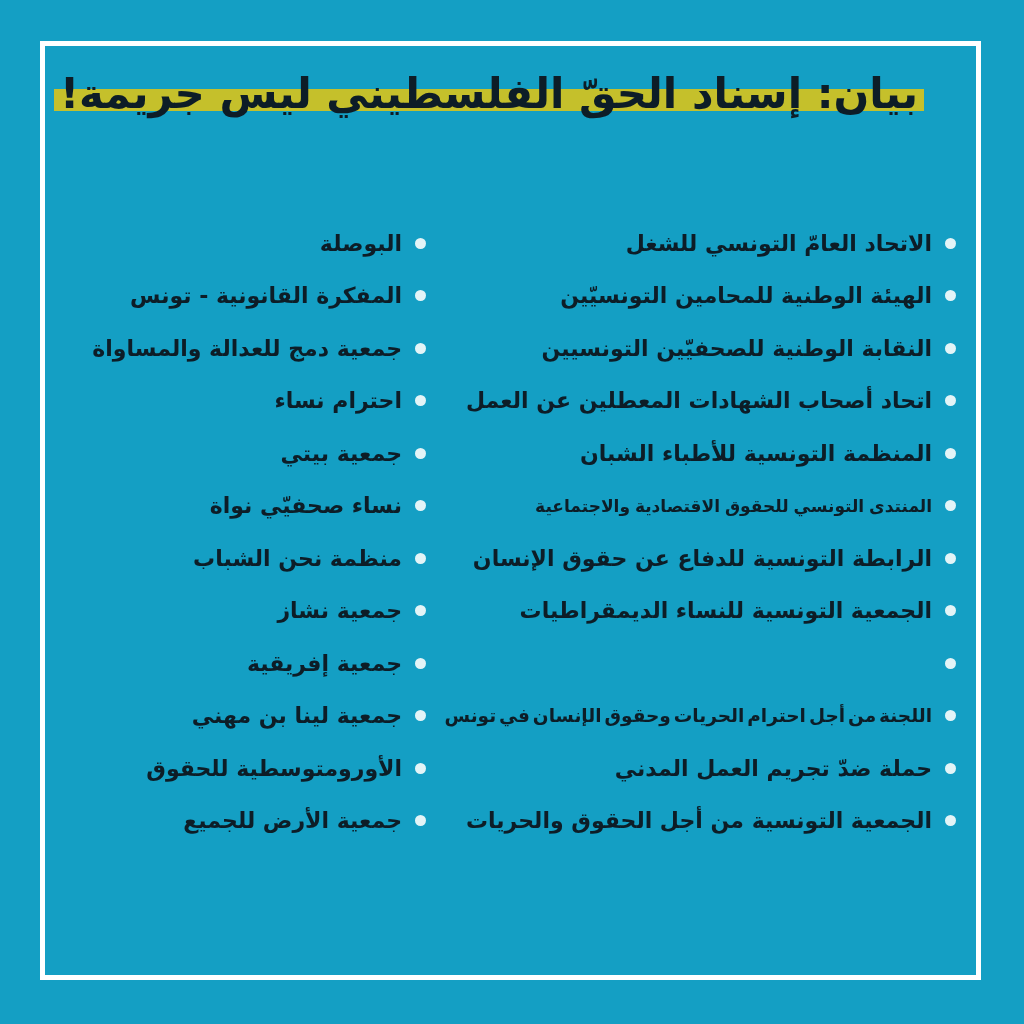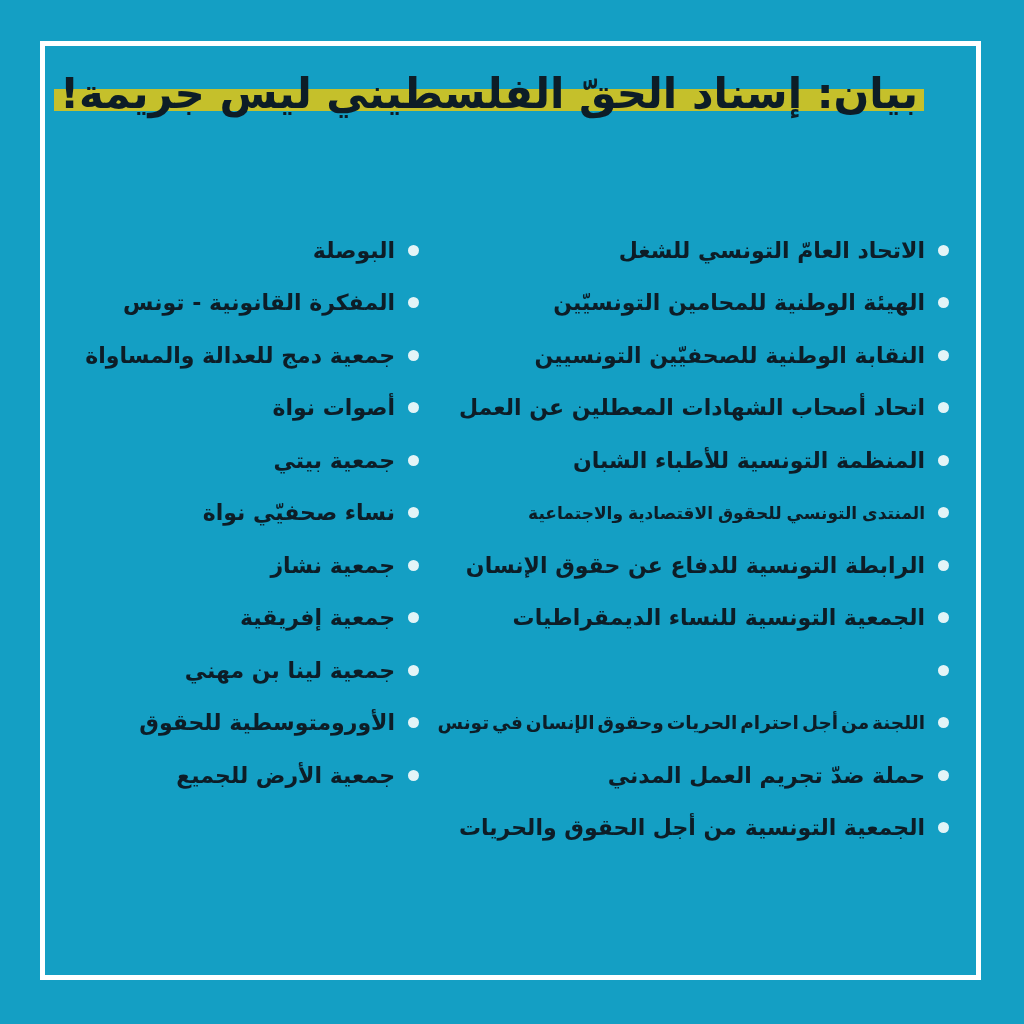"البوصلة" ul.list { margin: 7px -> 0 }
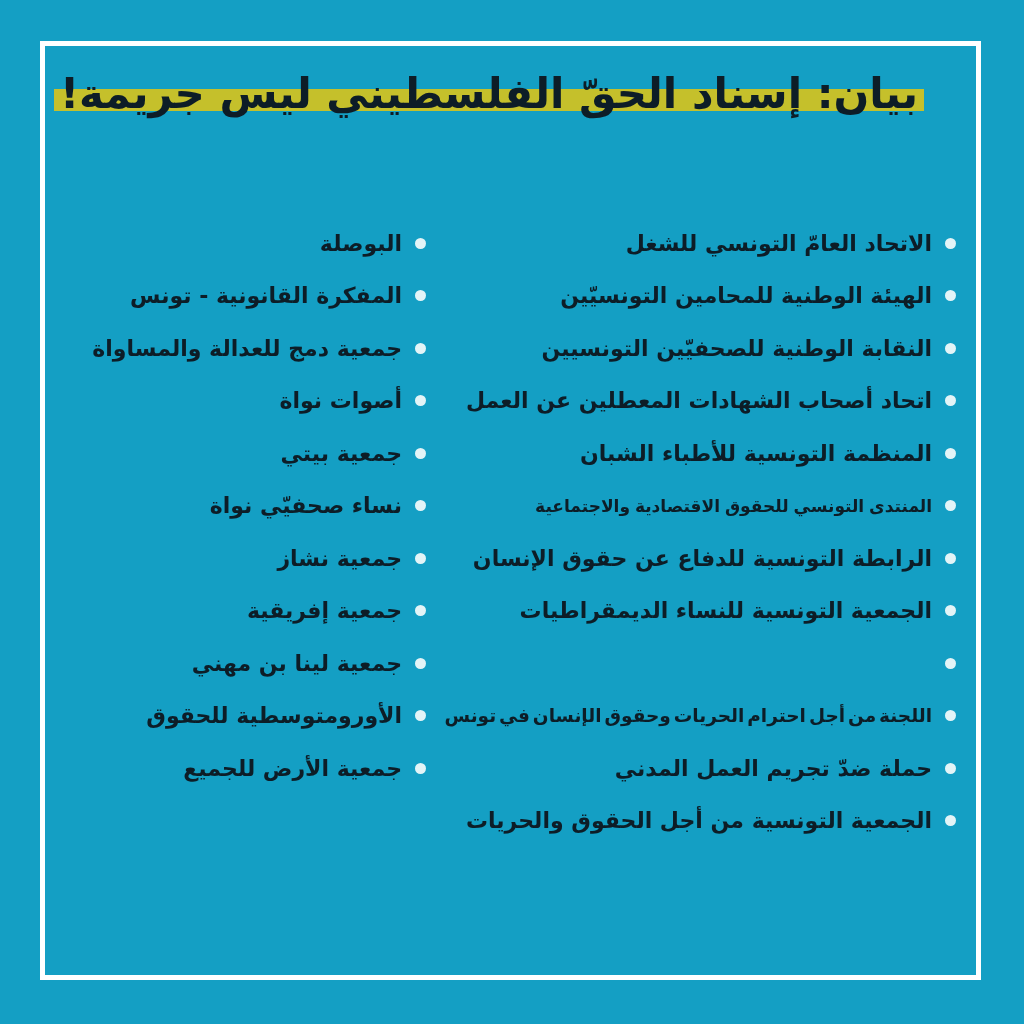"أصوات نواة" span.label { text: أصوات نواة -> احترام نساء }
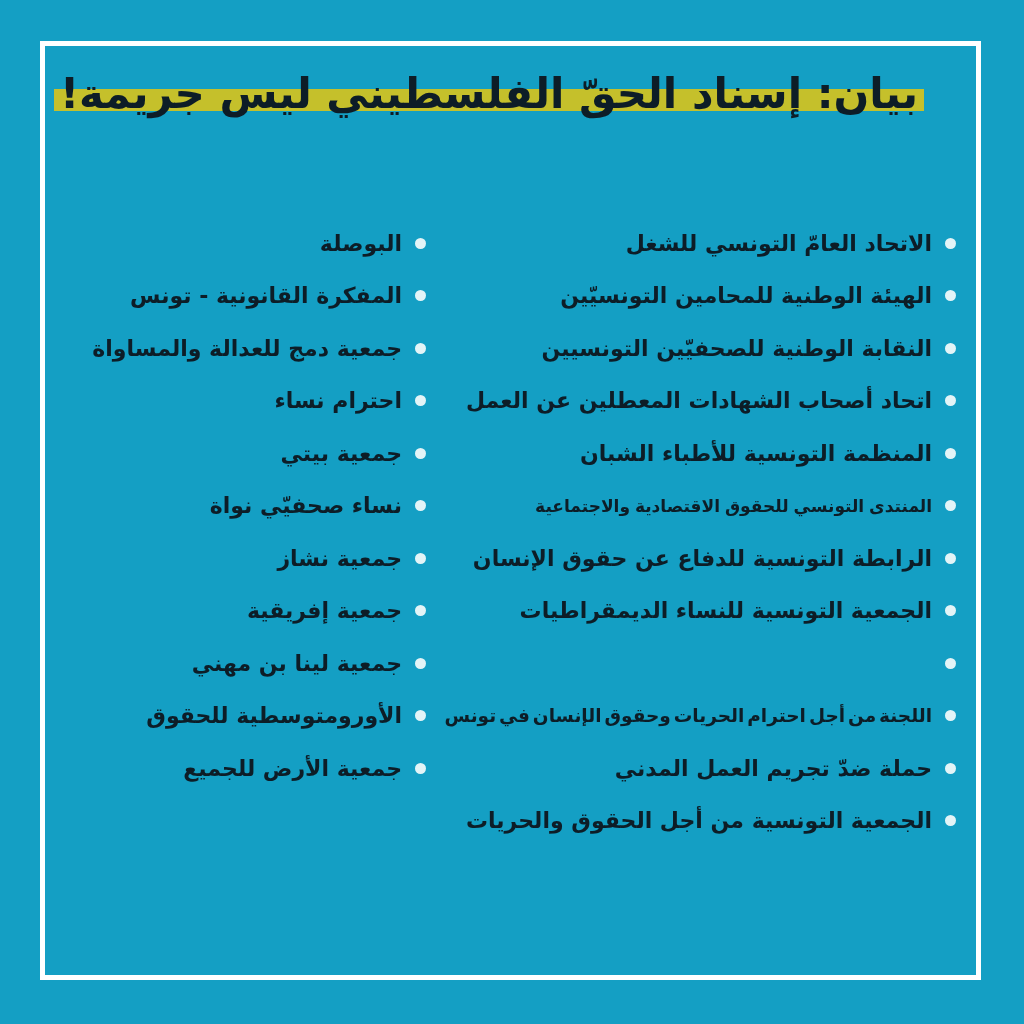"منظمة نحن الشباب" li { html: none -> <li> <span></span> <span>منظمة نحن الشباب</span> </li> }
